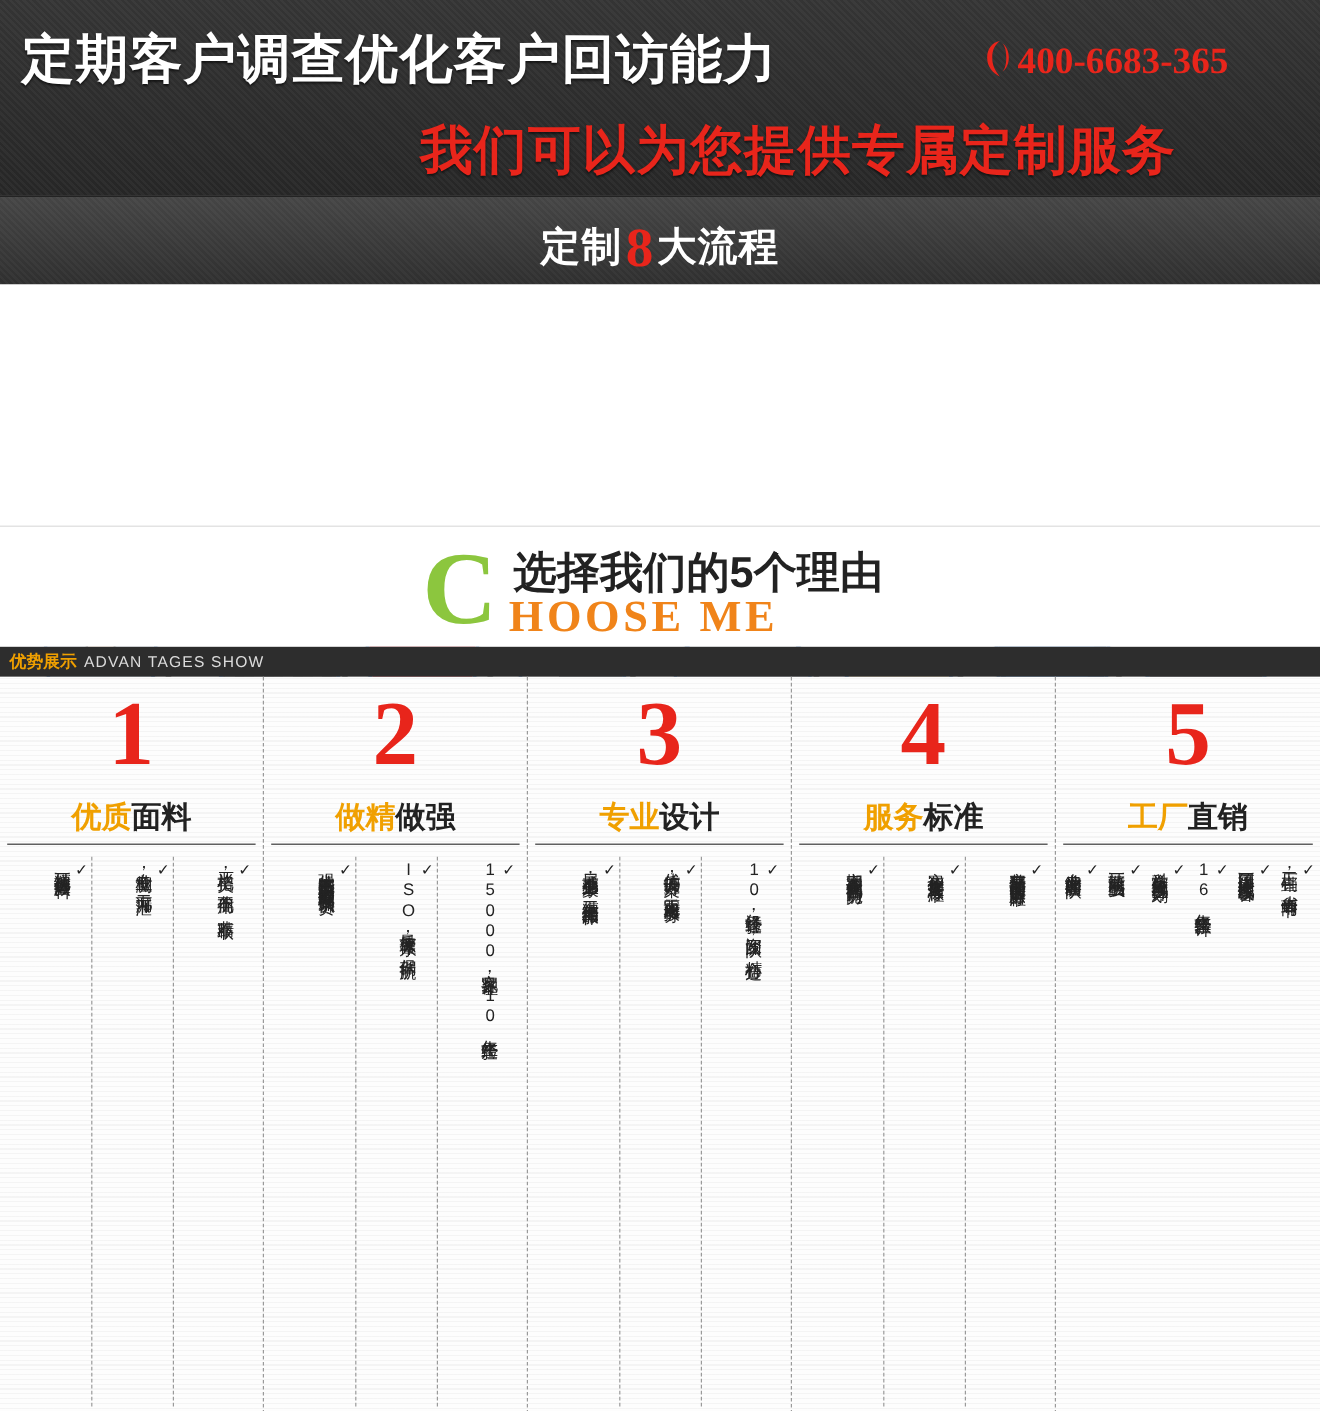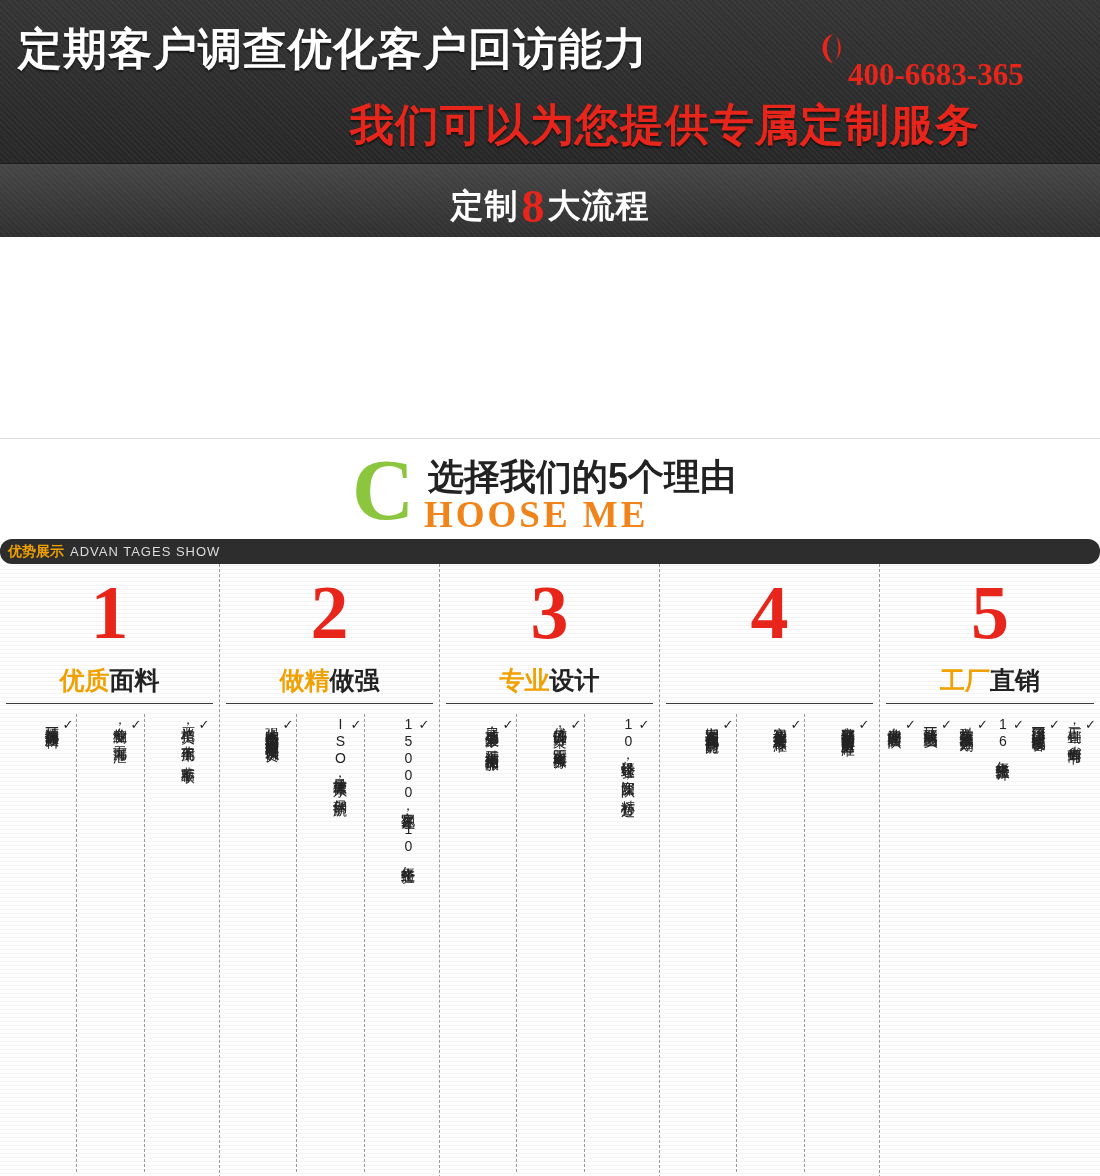"400-6683-365" div.hdr-phone { margin-top: 24px -> none }
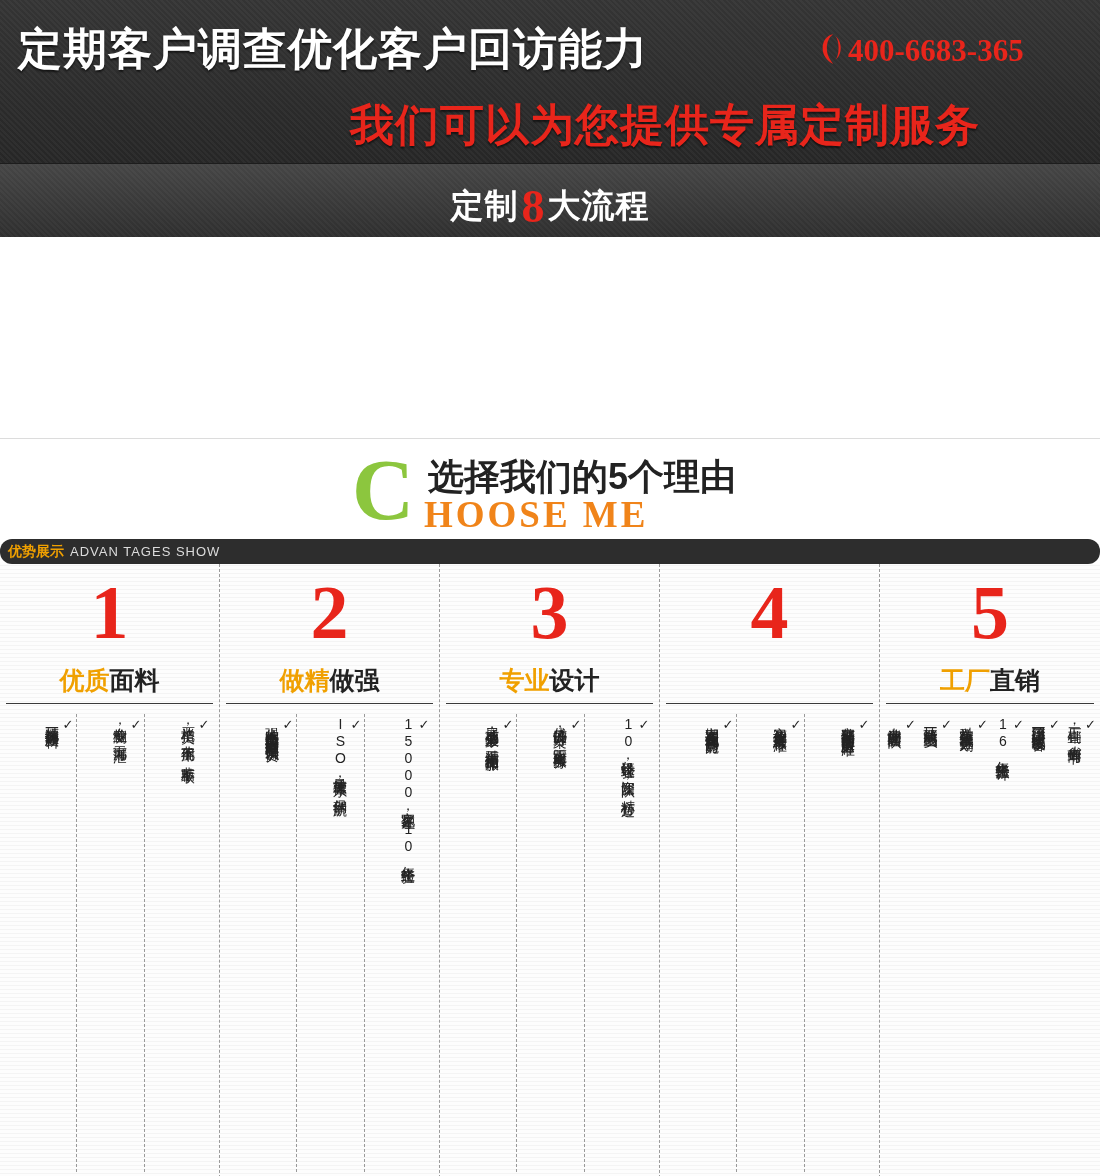"优势展示" .advbar { border-radius: 12px -> none }
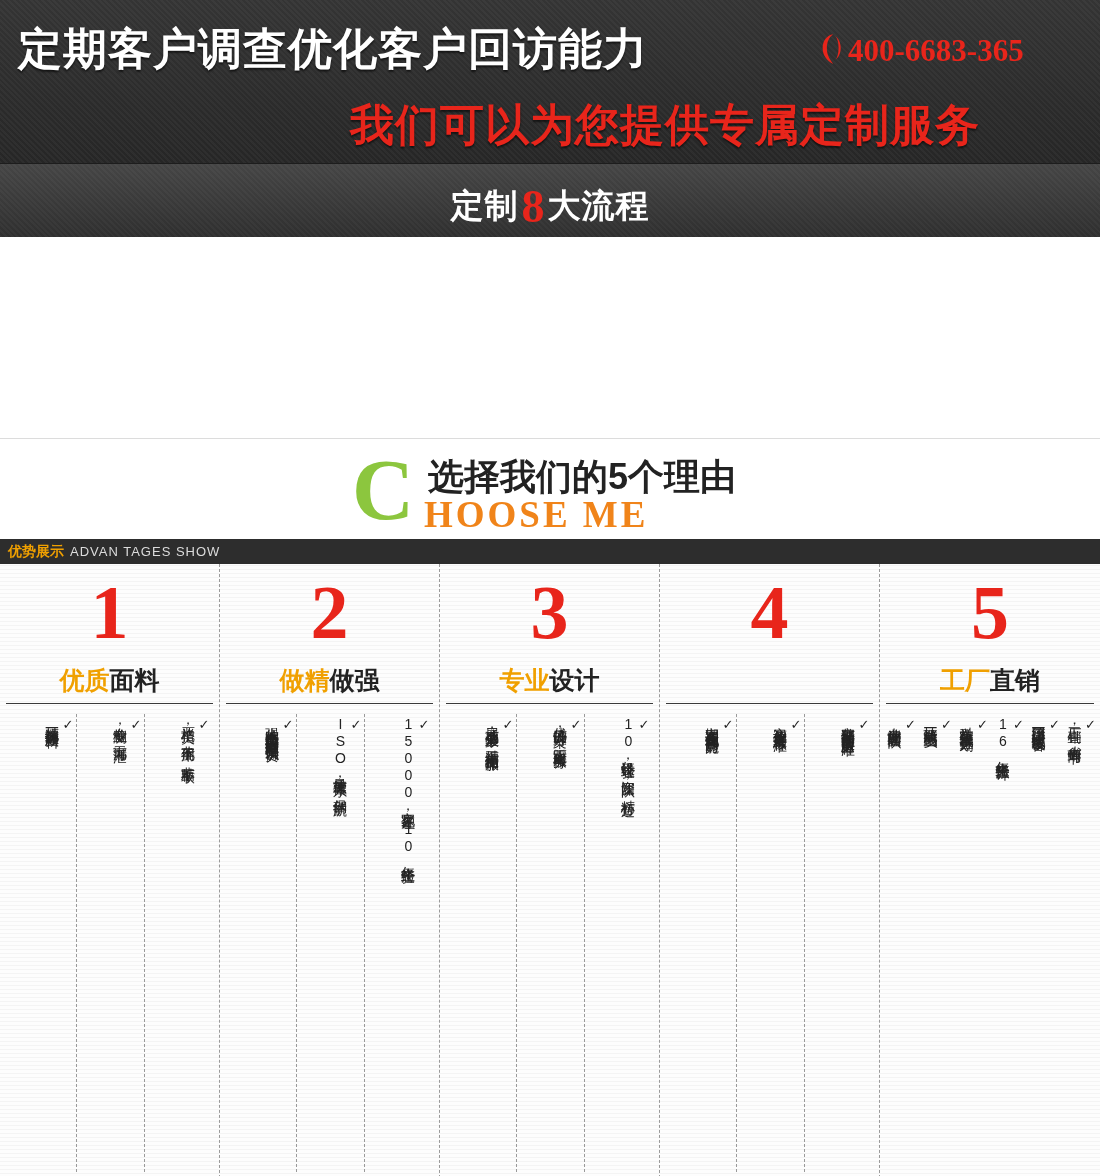"服务标准" div.title { html: none -> <div> <span>服务</span><span>标准</span> </div> }
